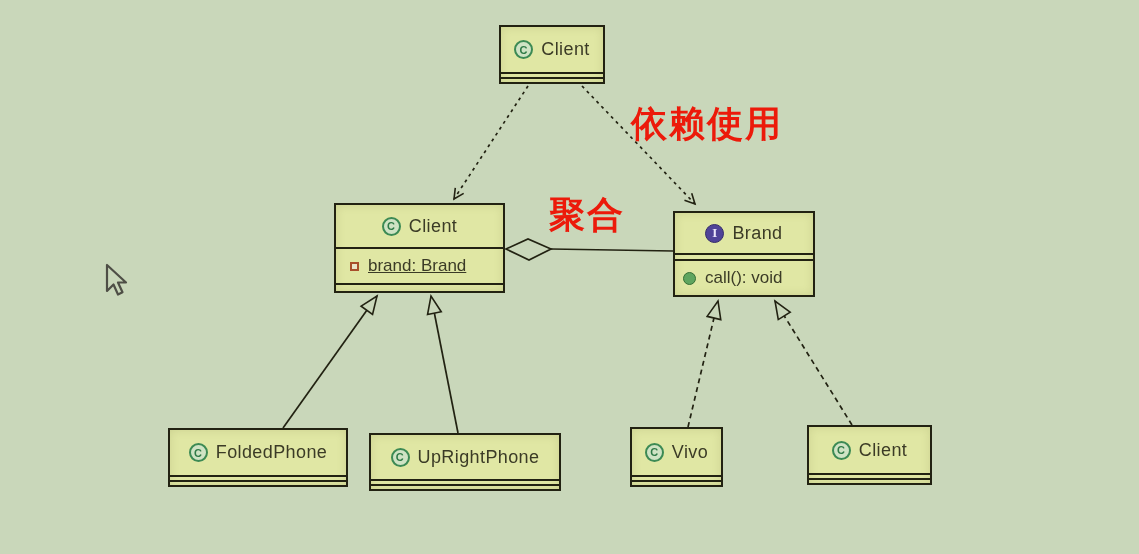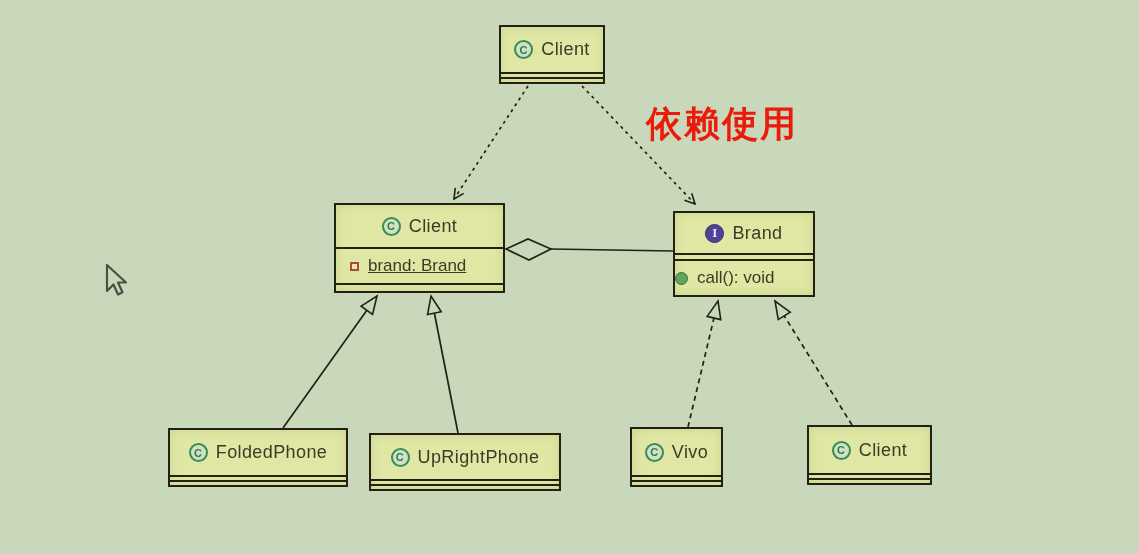"依赖使用" div.annot { left: 646px -> 631px }
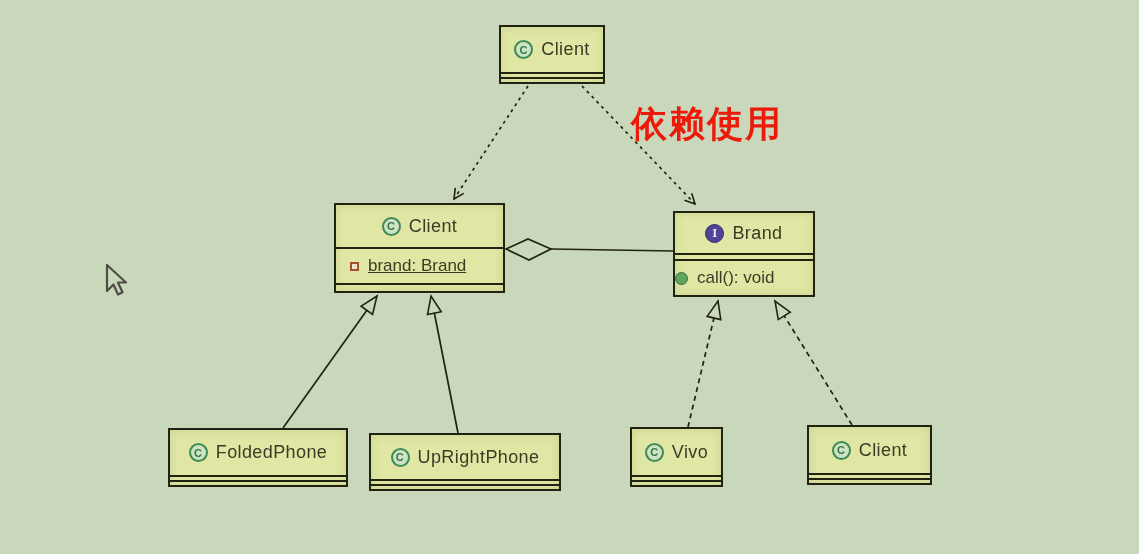"聚合" div.annot { html: none -> <div>聚合</div> }
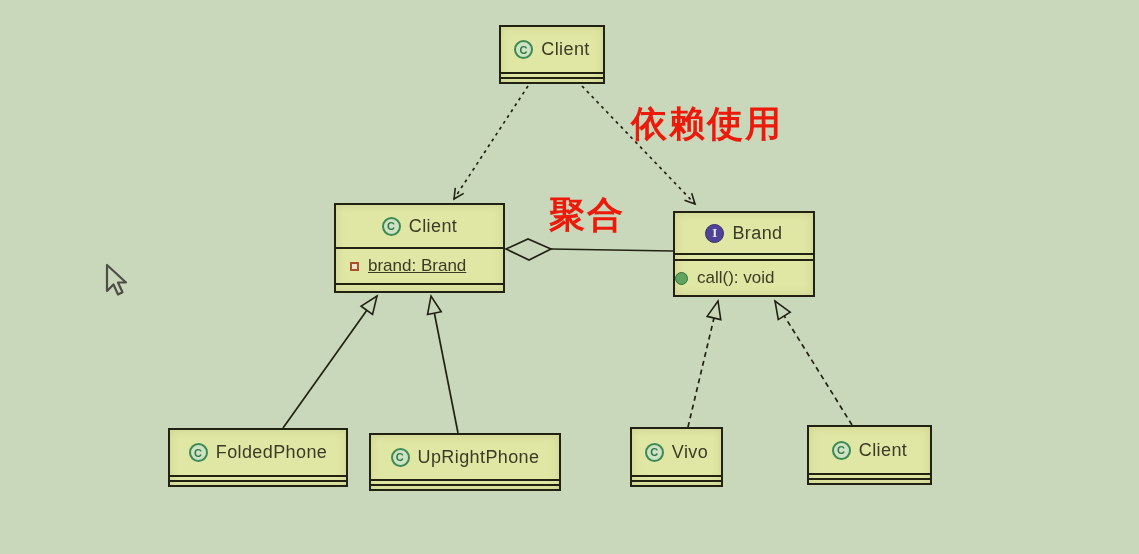"call(): void" div.member-row { padding-left: 0 -> 8px }
